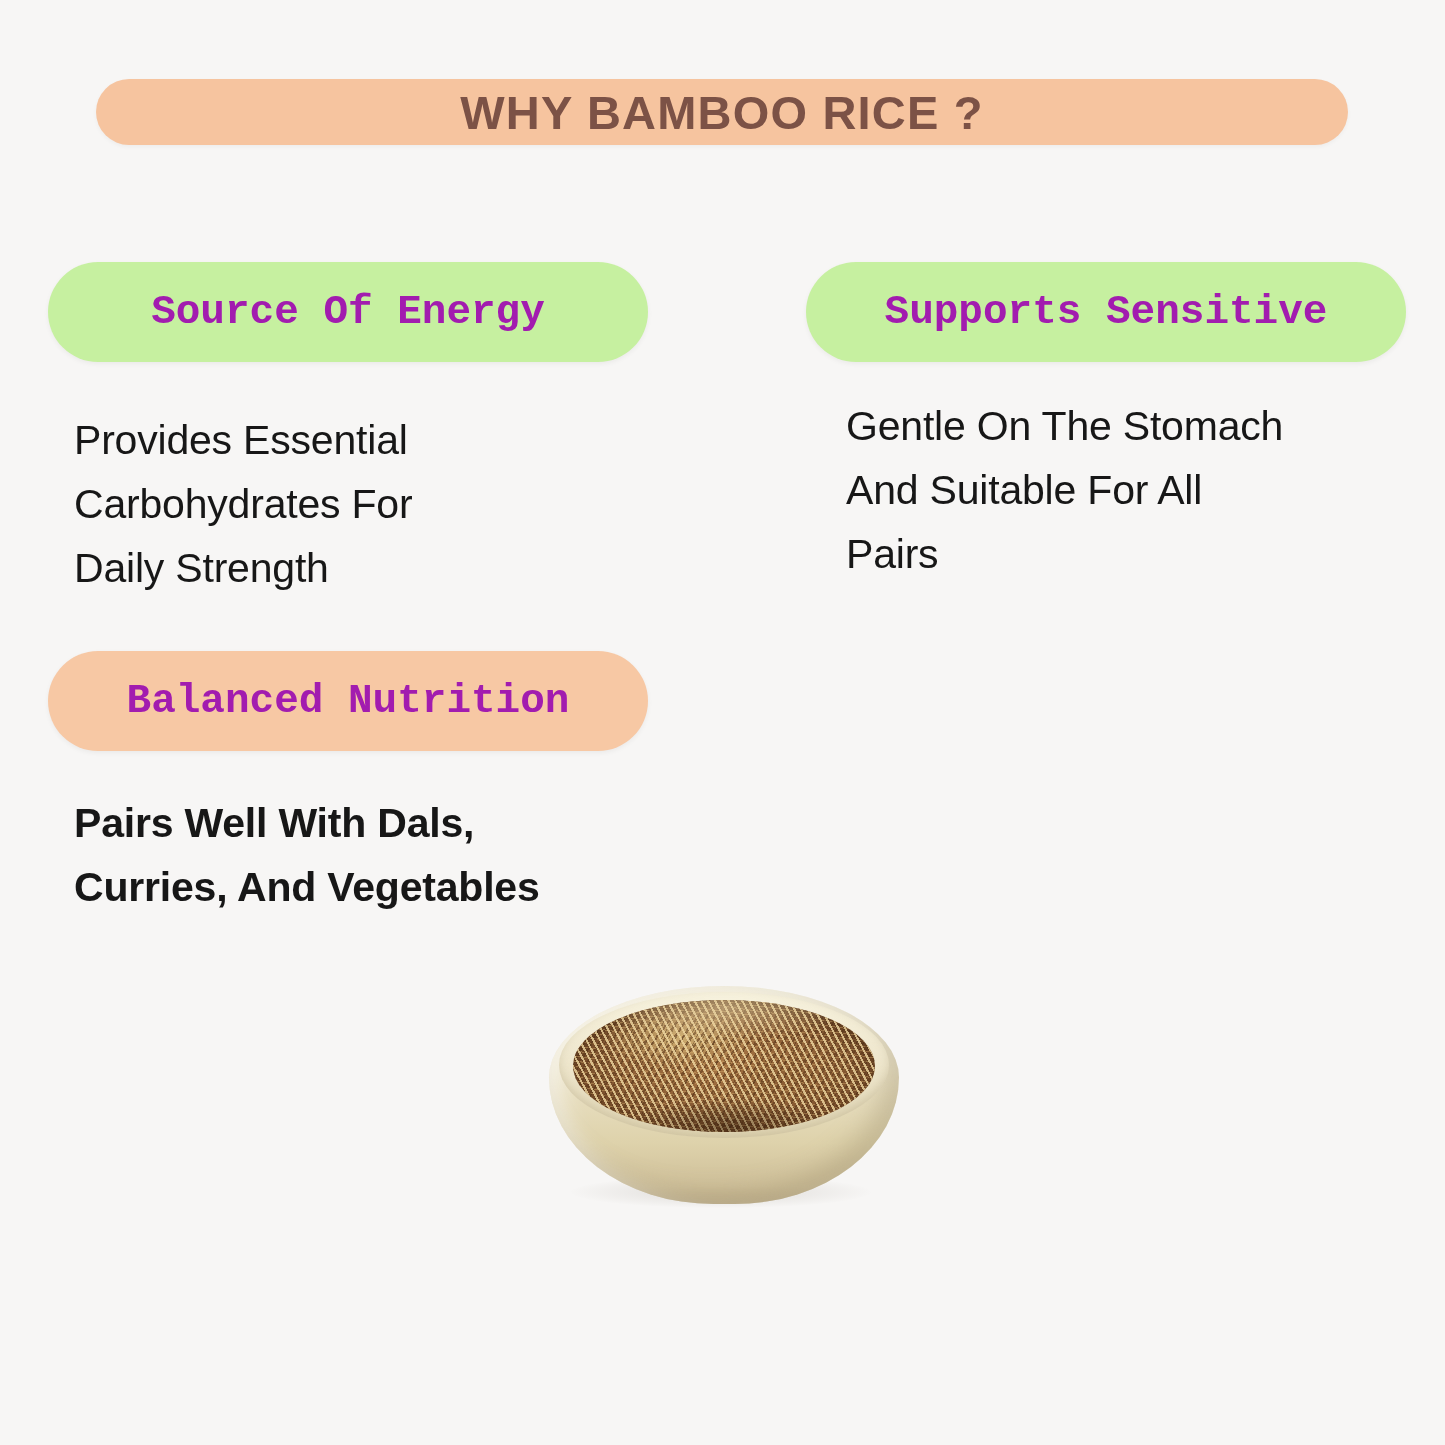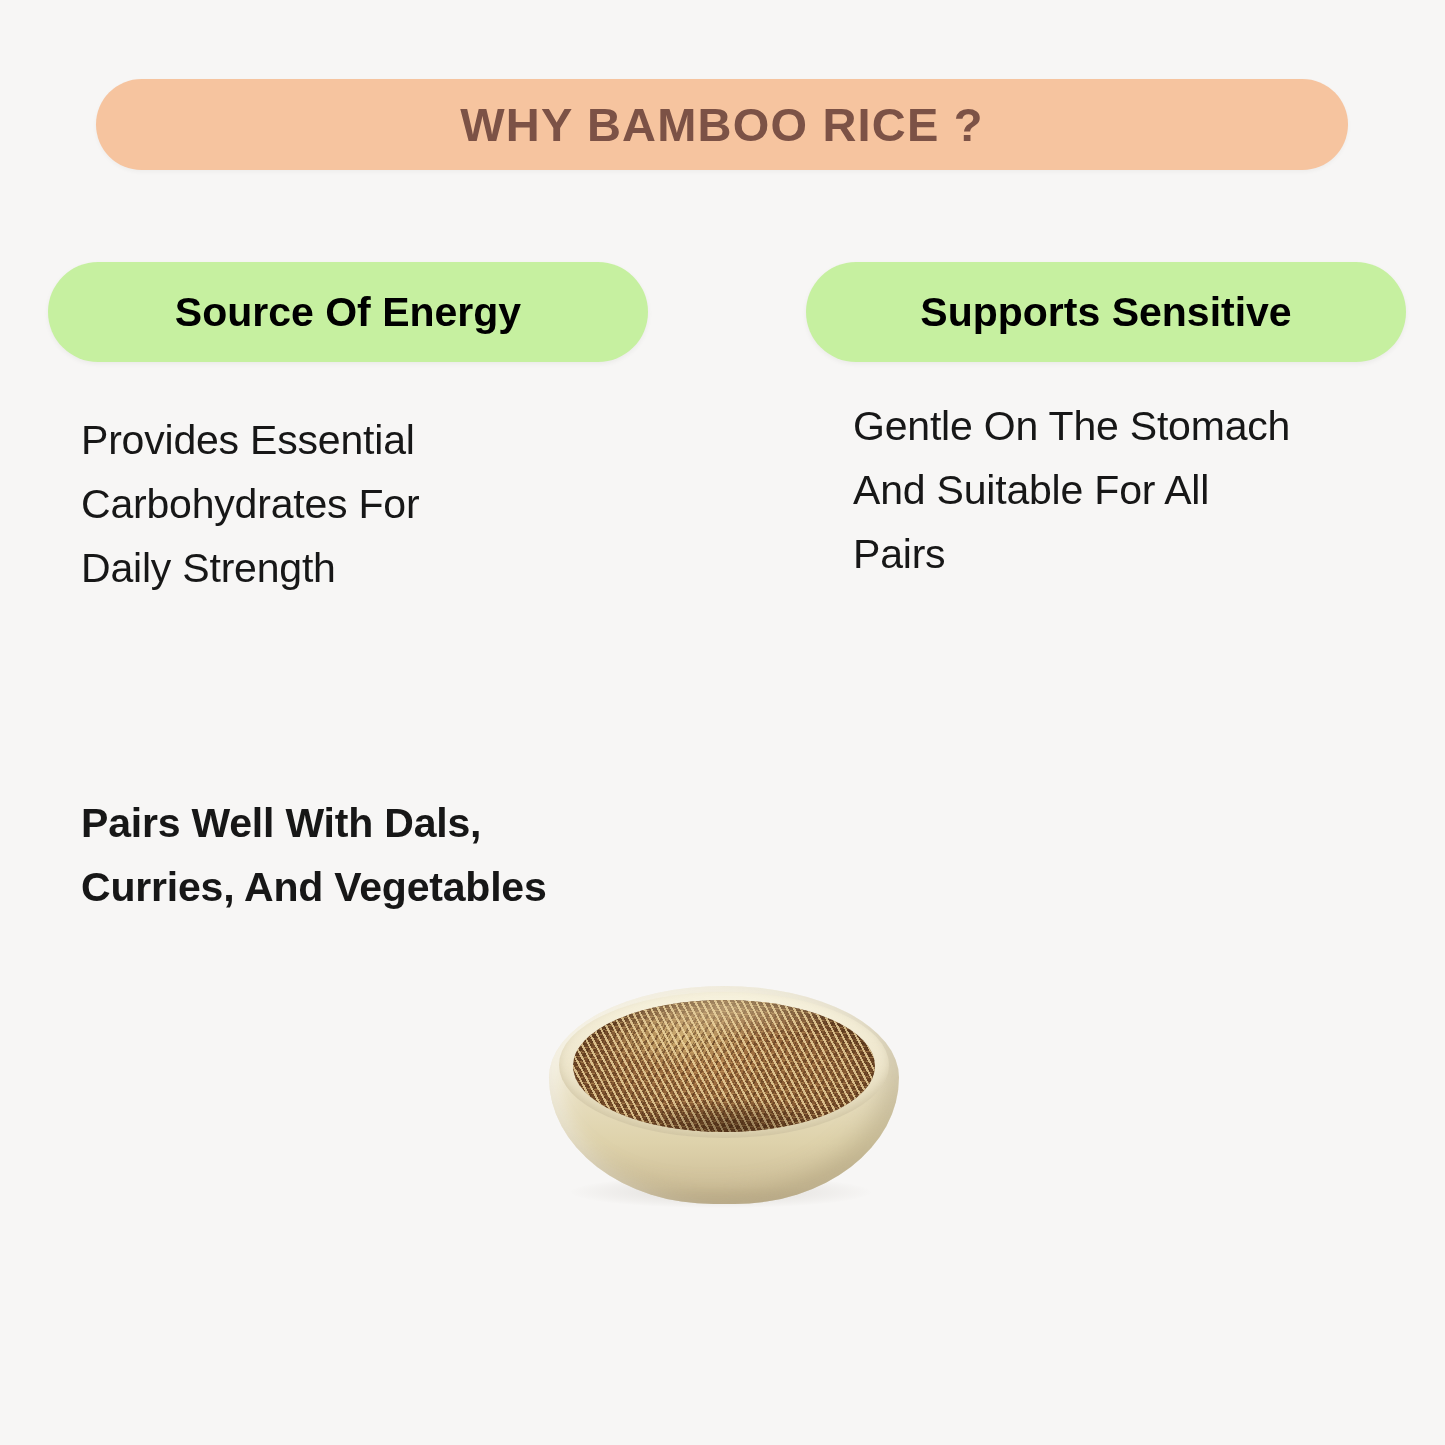"WHY BAMBOO RICE ?" .title-pill { height: 91px -> 66px }
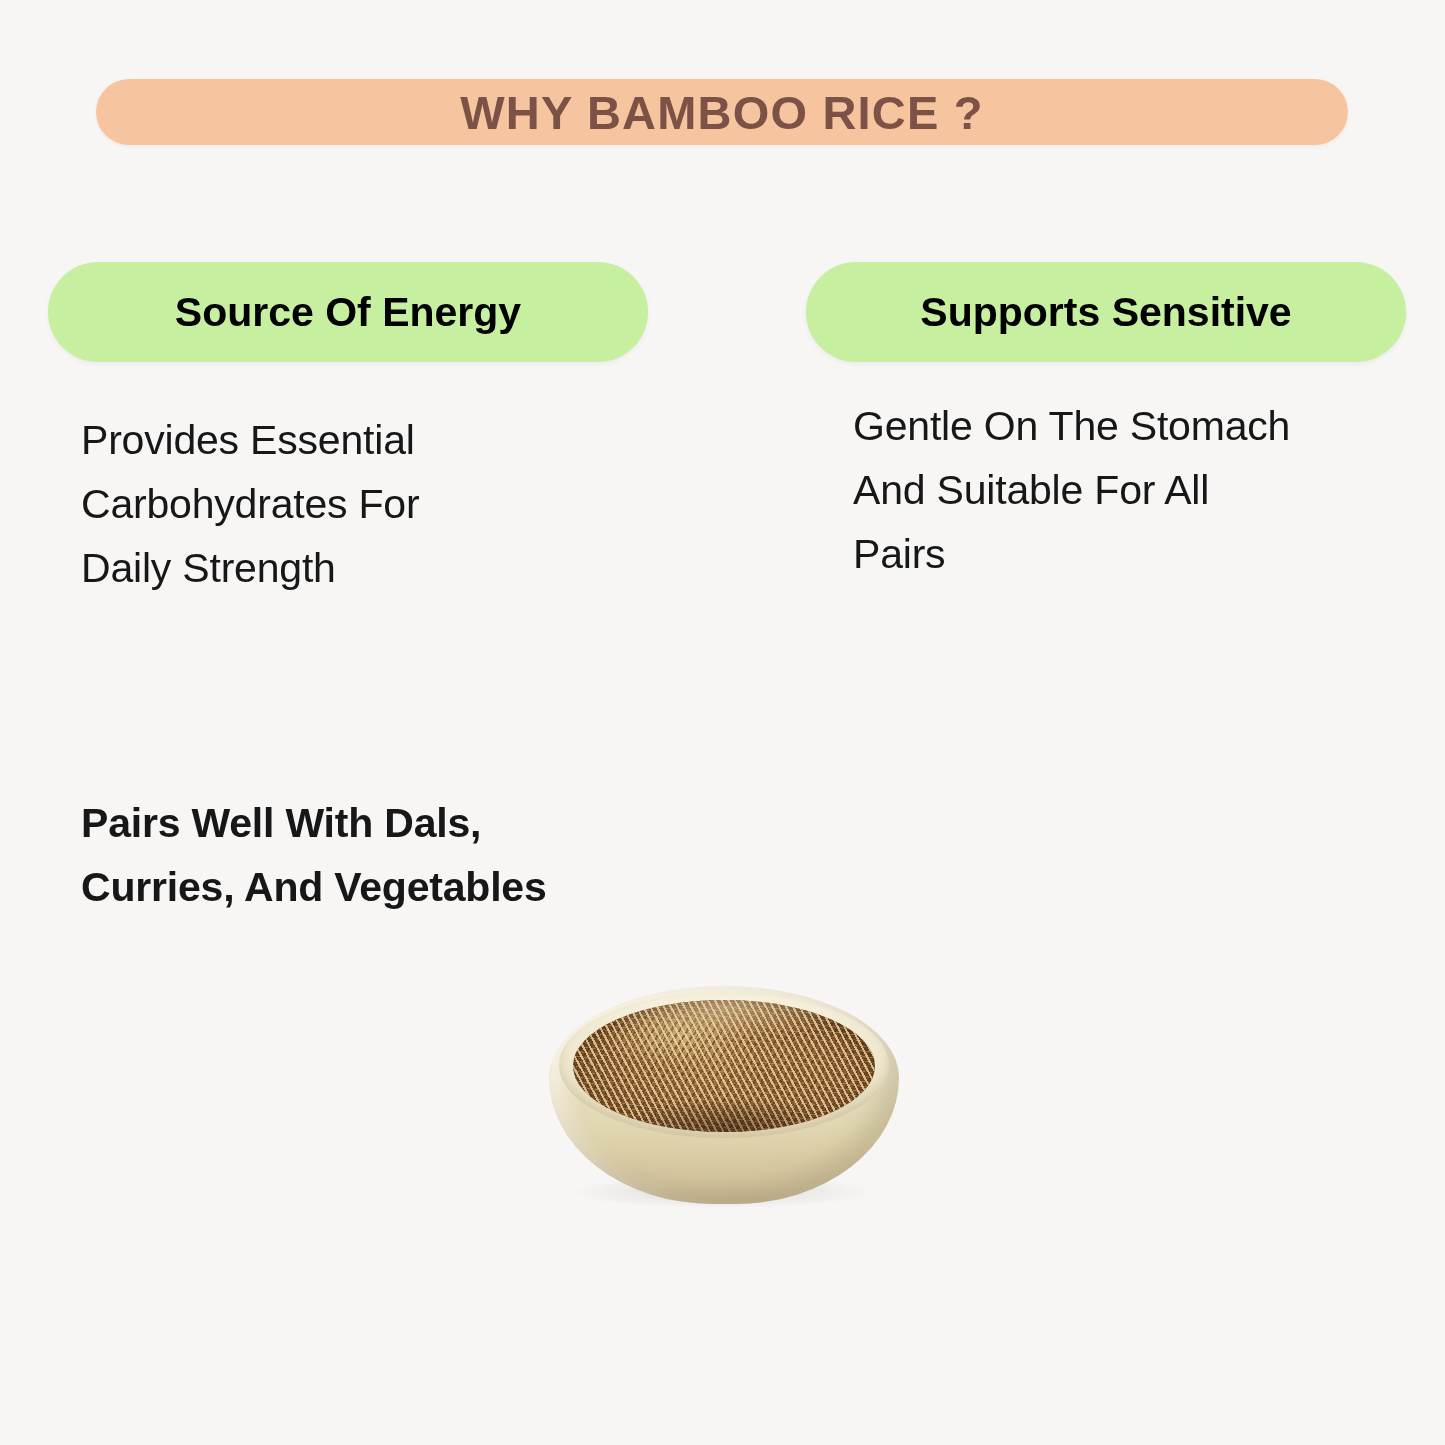"Source Of Energy" .pill-label { color: #000000 -> #a21caf; font-family: Liberation Sans, sans-serif -> Liberation Mono, monospace }
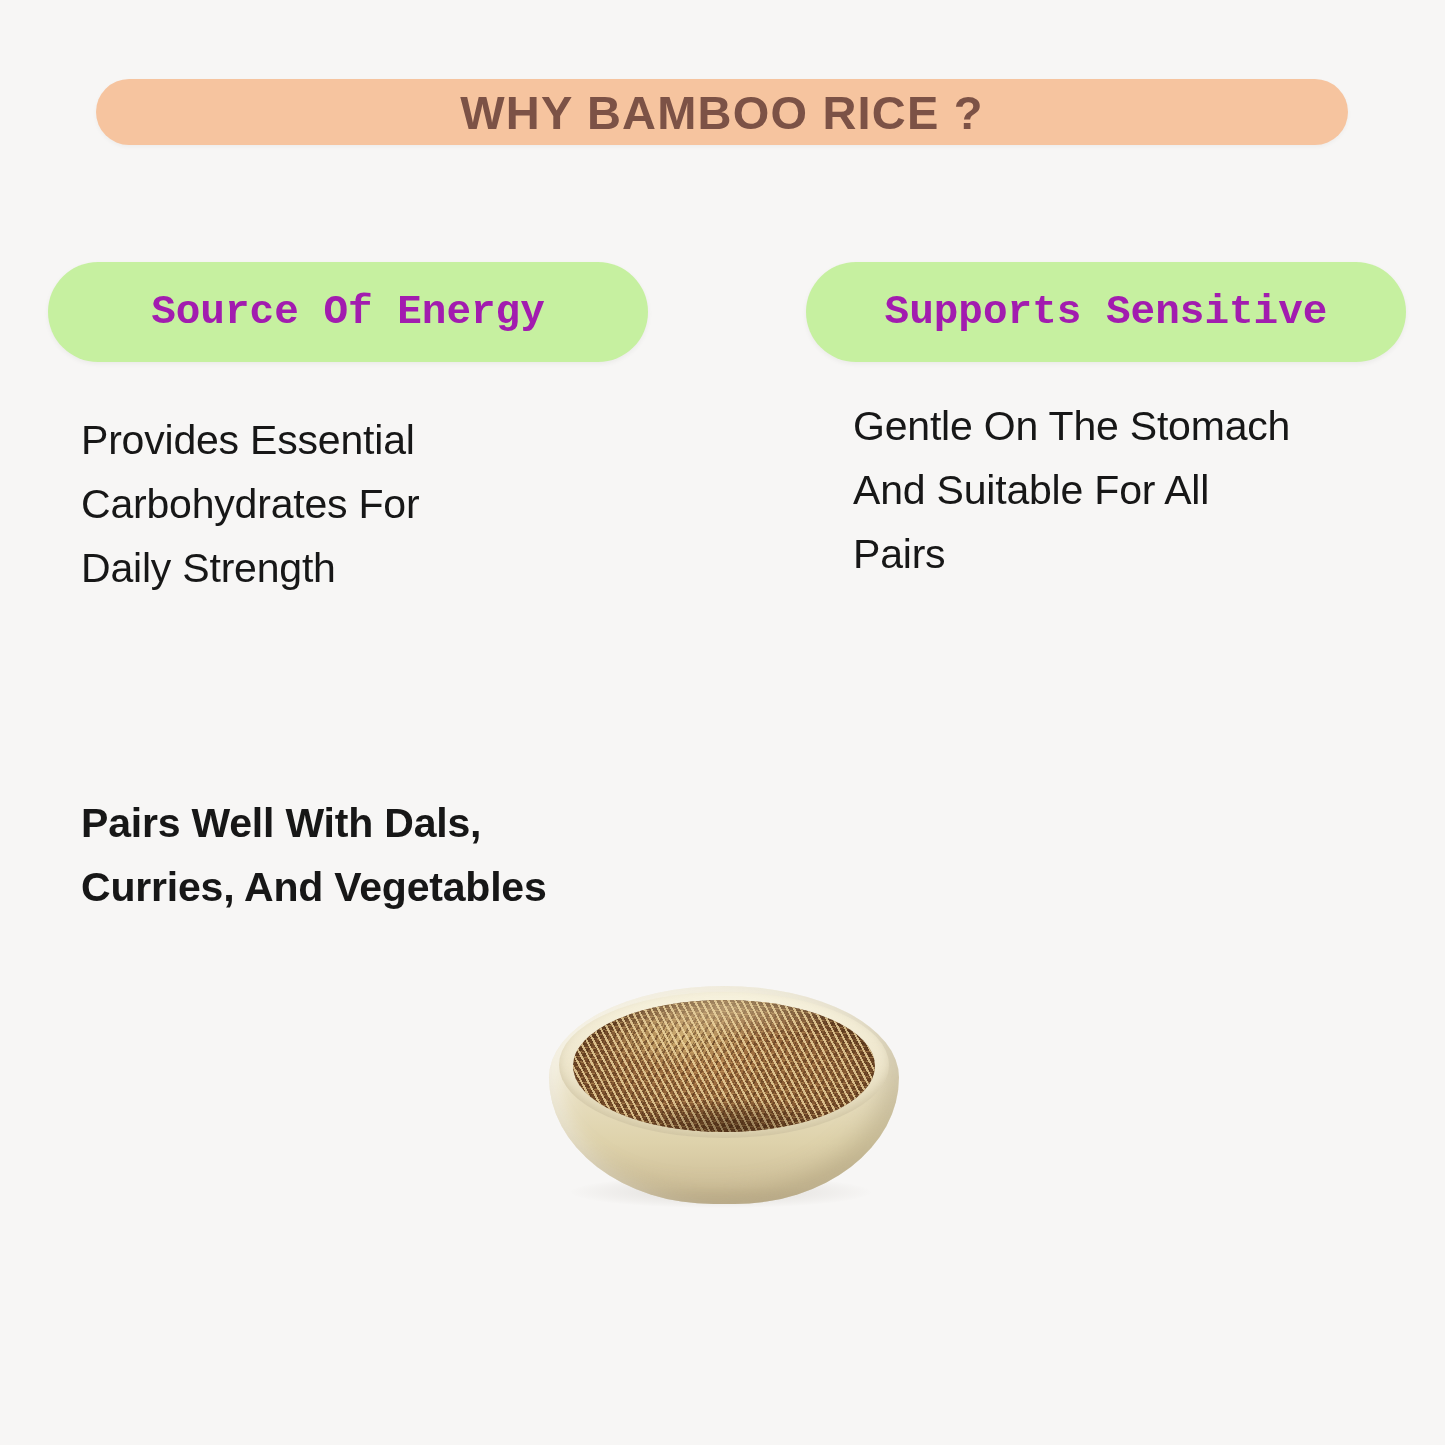"Provides Essential" .desc { margin-left: 7px -> none }
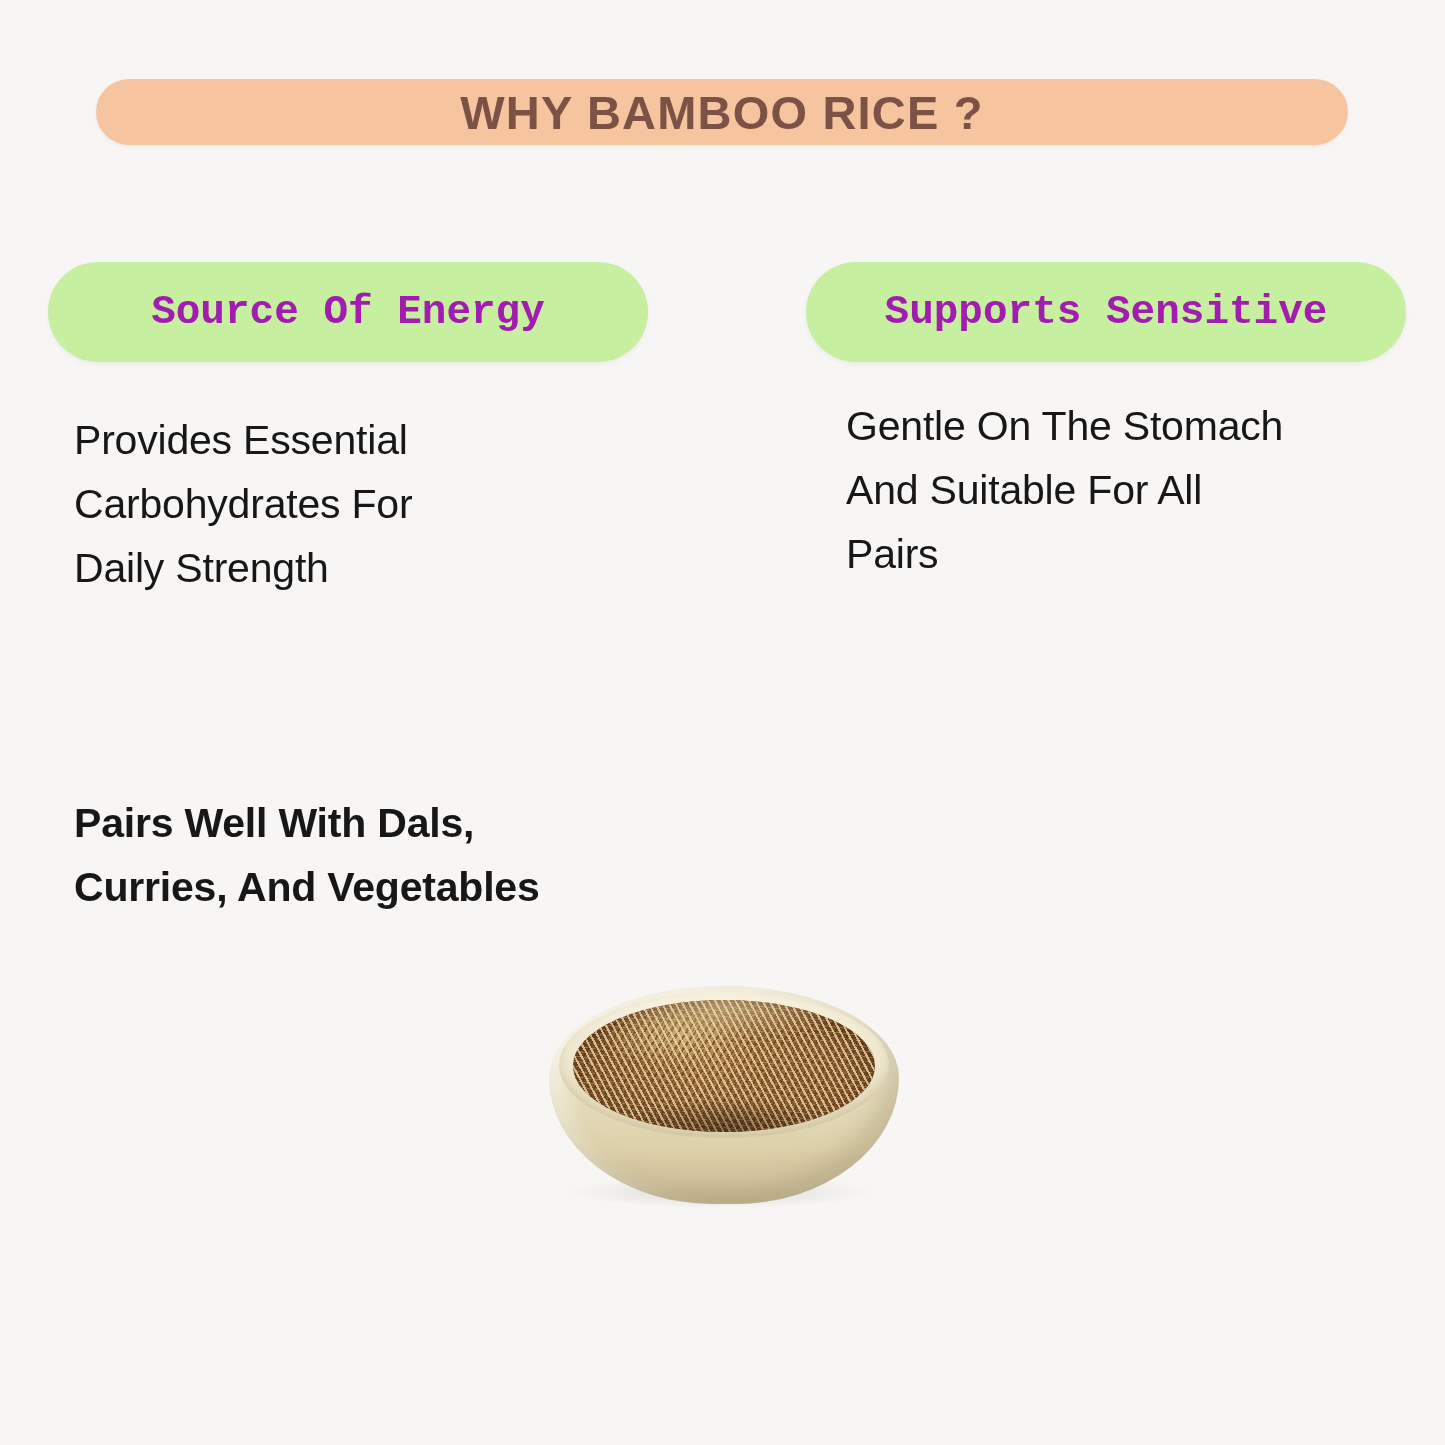"Balanced Nutrition" div.pill { html: none -> <div> <span>Balanced Nutrition</span> </div> }
